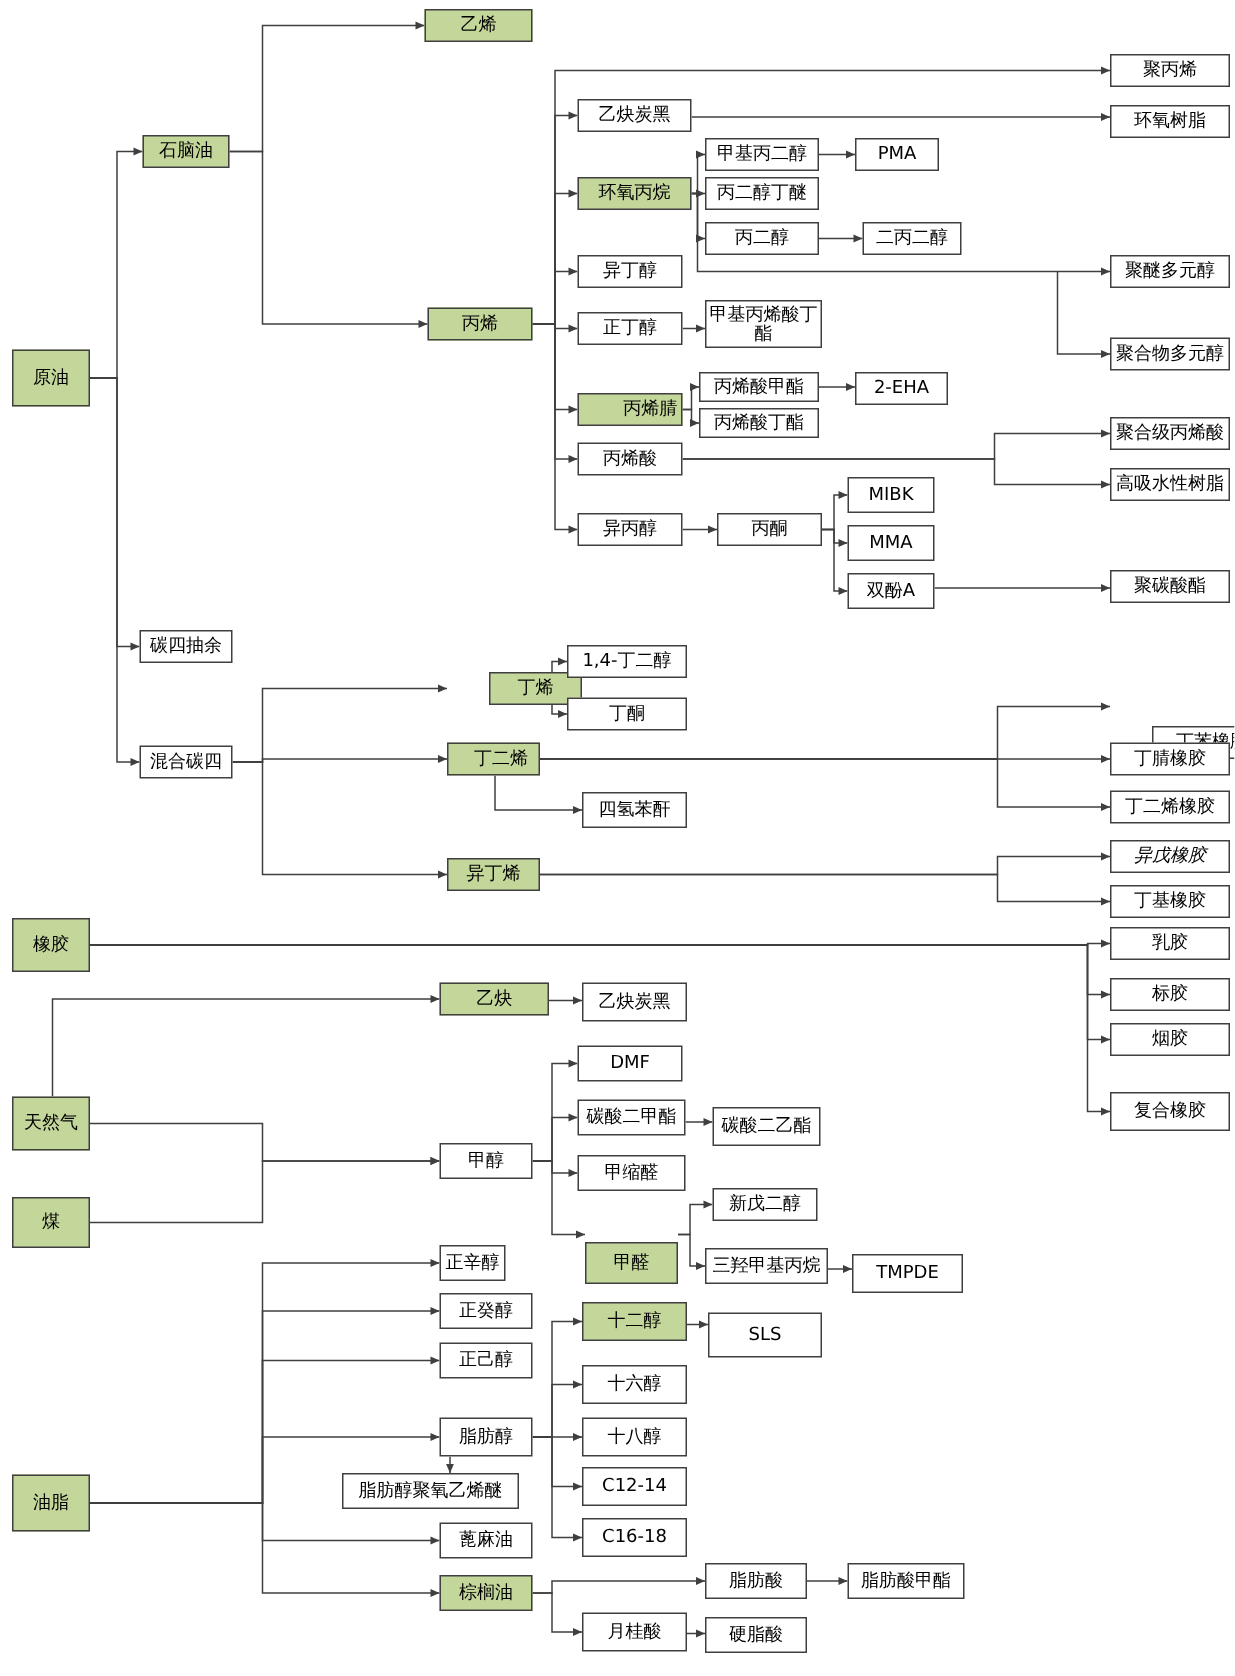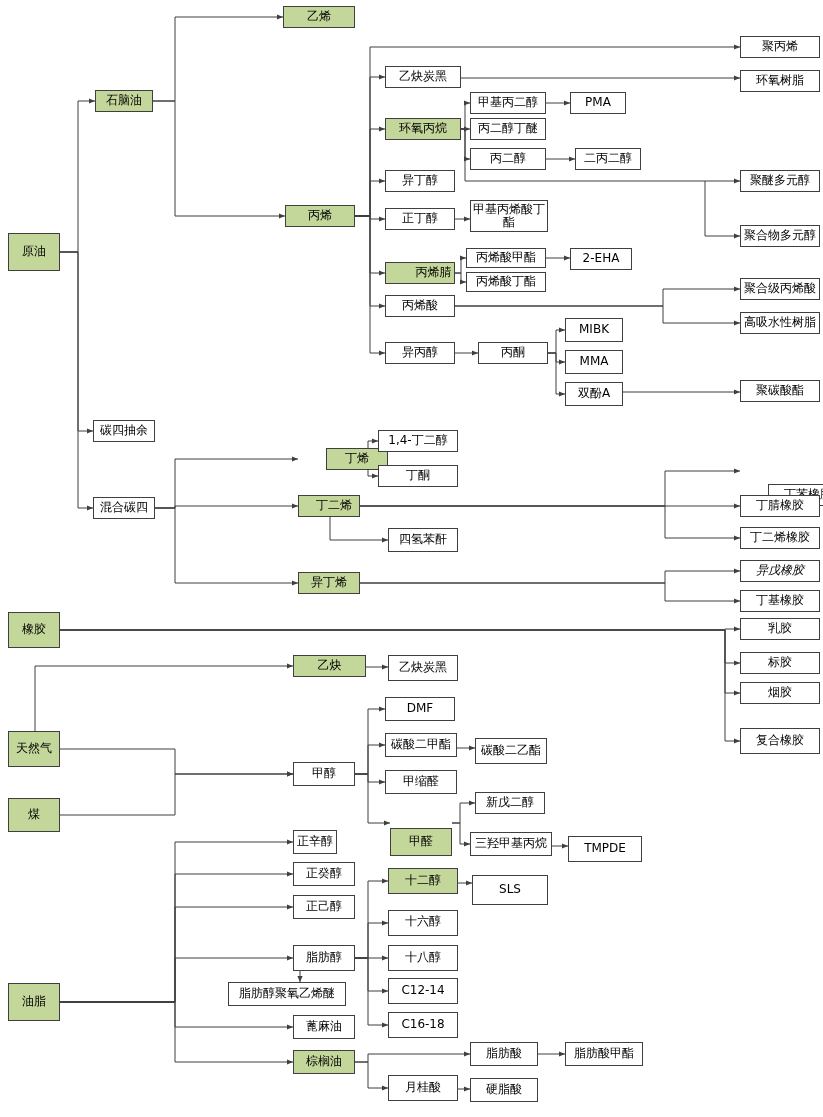"十六醇" div.node { font-family: Liberation Mono, monospace -> none }
